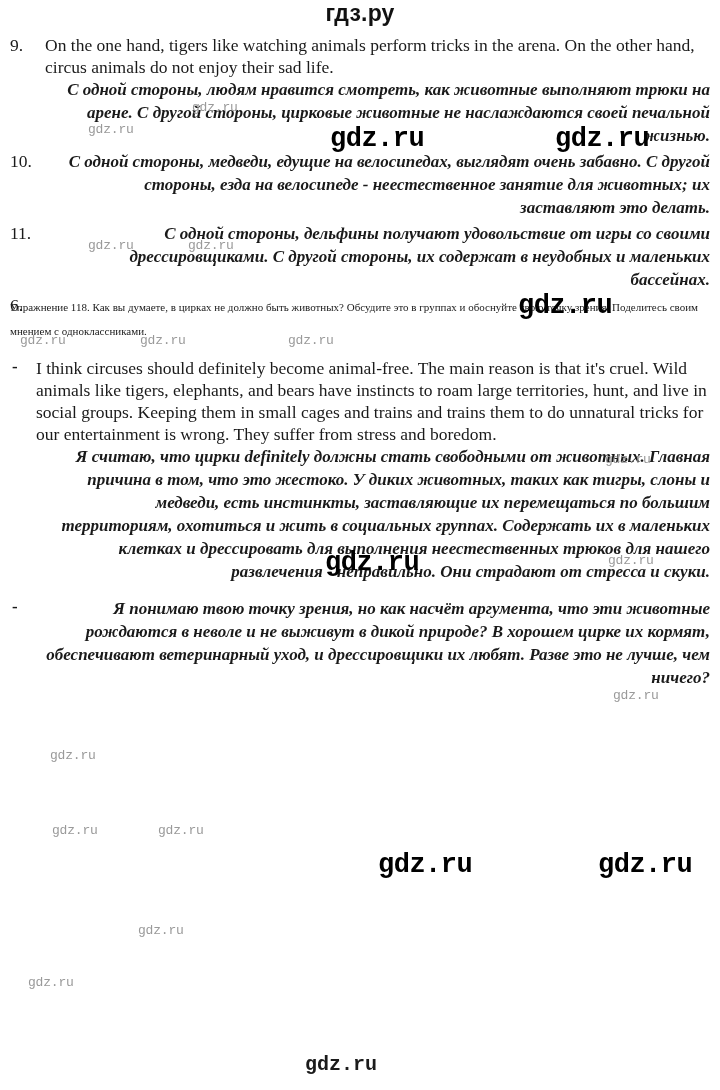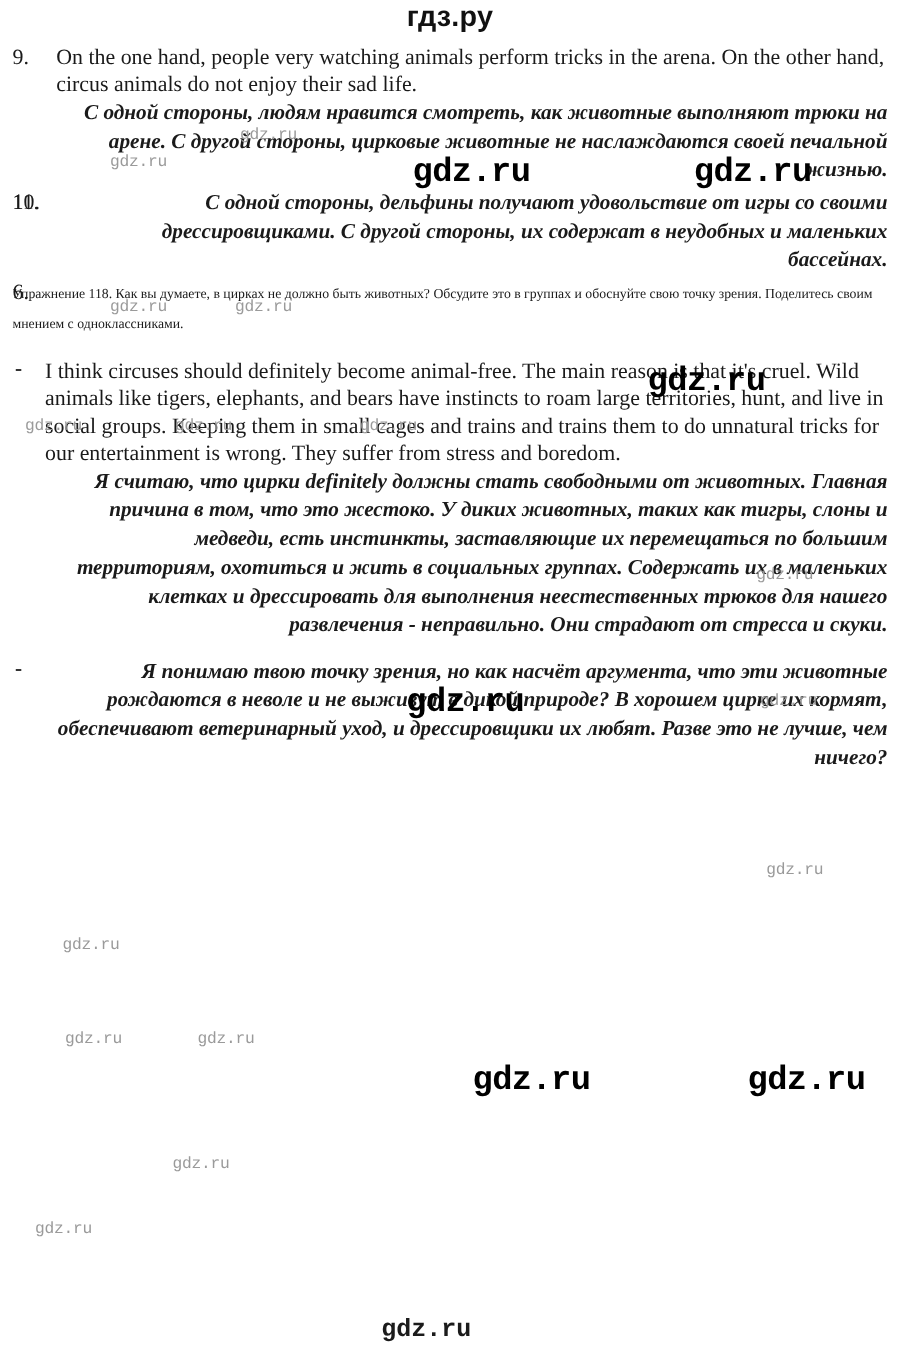"On the one hand, people" div.en-text { text: people very -> tigers like }
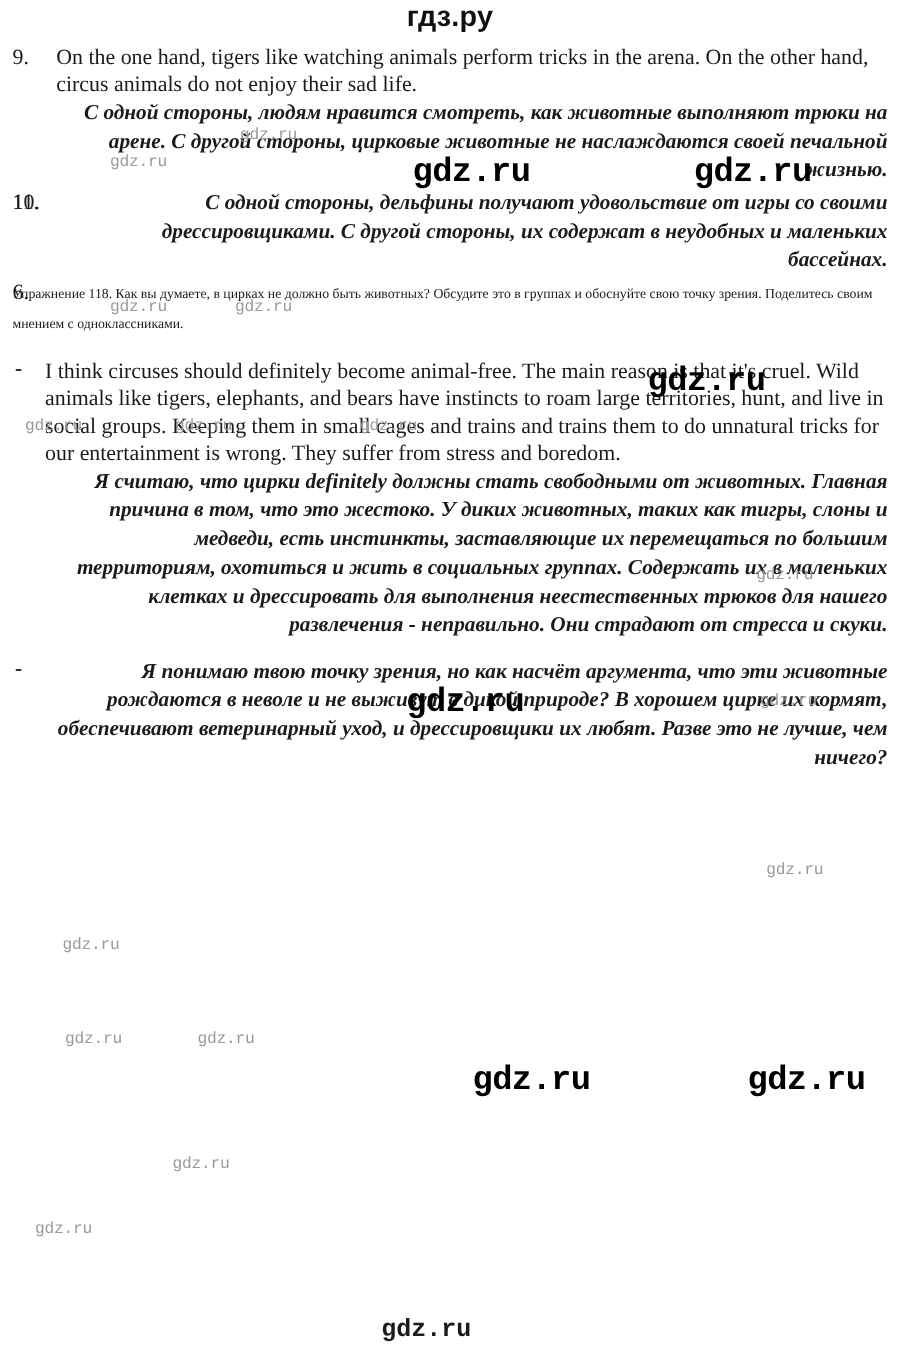"С одной стороны, медведи, едущие" div.ru-text { html: none -> <div>С одной стороны, медведи, едущие на велосипедах, выглядят очень забавно. С другой стороны, езда на велосипеде - неестественное занятие для животных; их заставляют это делать.</div> }
